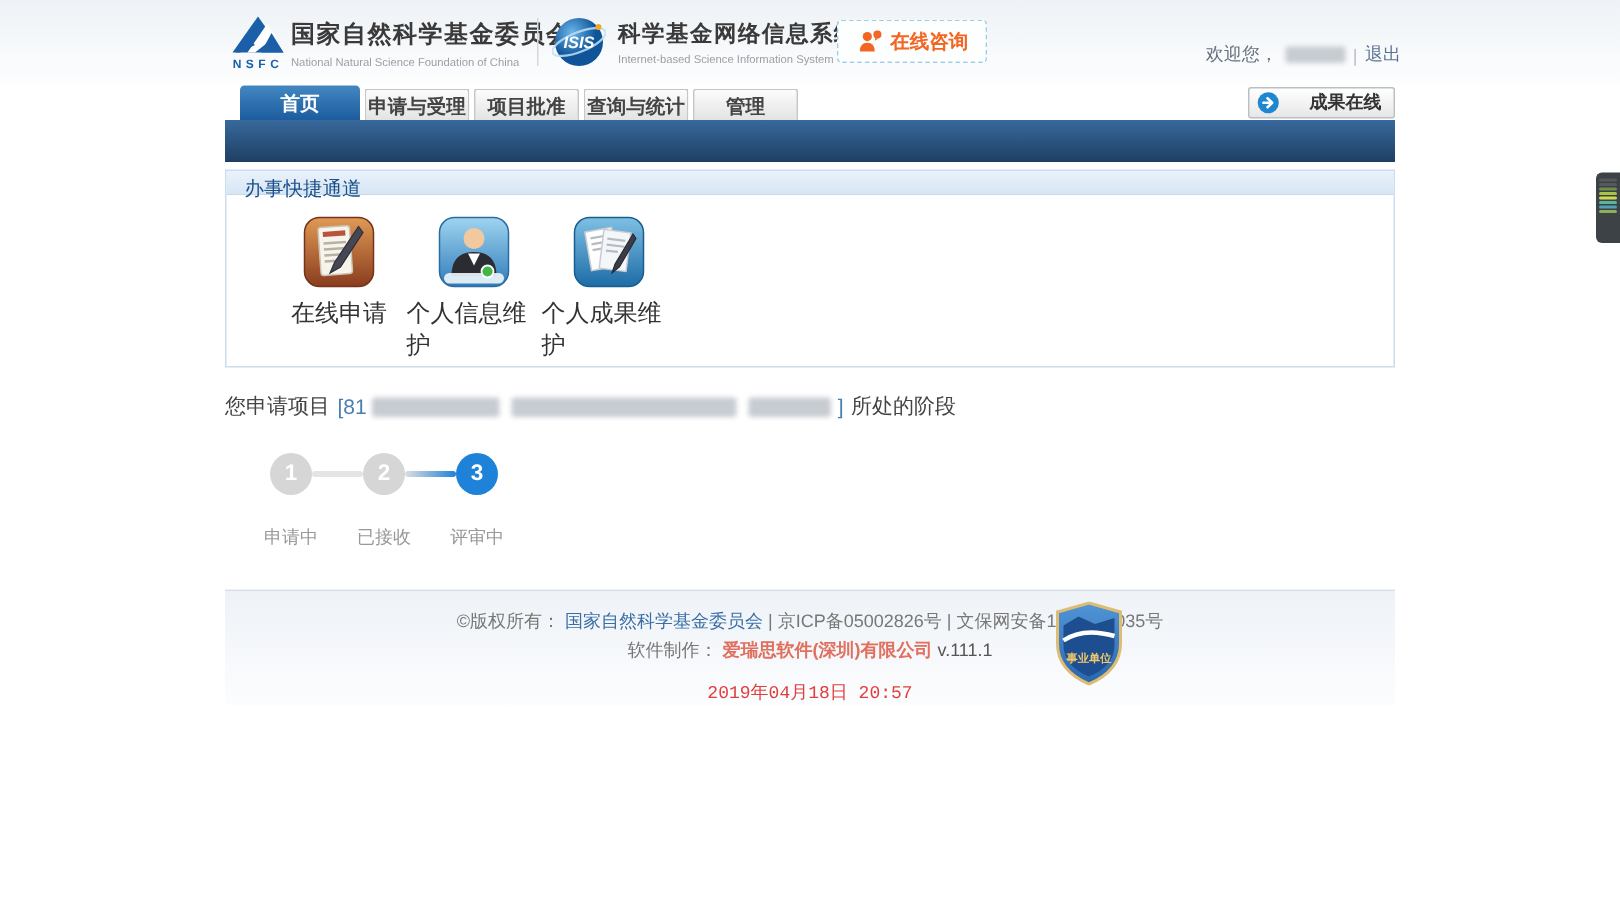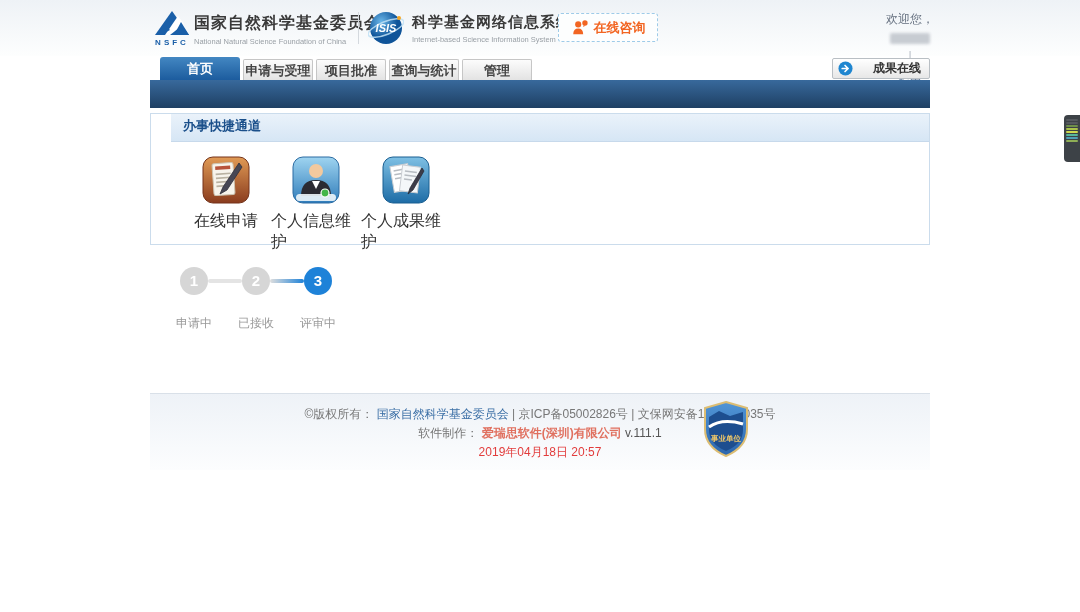"欢迎您，" .welcome { flex-direction: column -> none; top: 11px -> 28px }
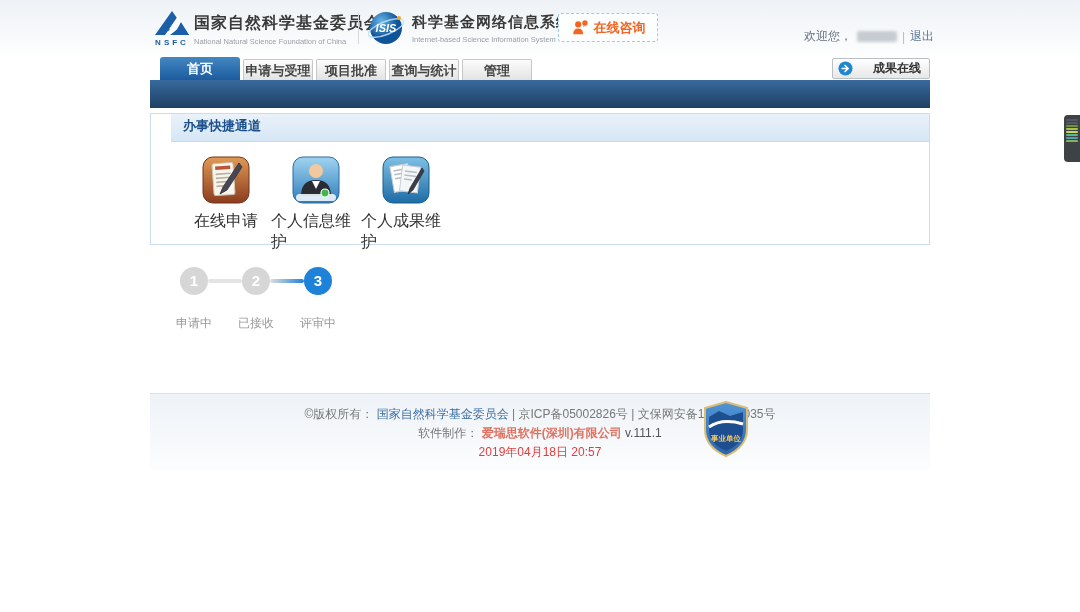"办事快捷通道" .quick-header { font-weight: bold -> normal; height: 28px -> 16px; margin-left: 20px -> none }
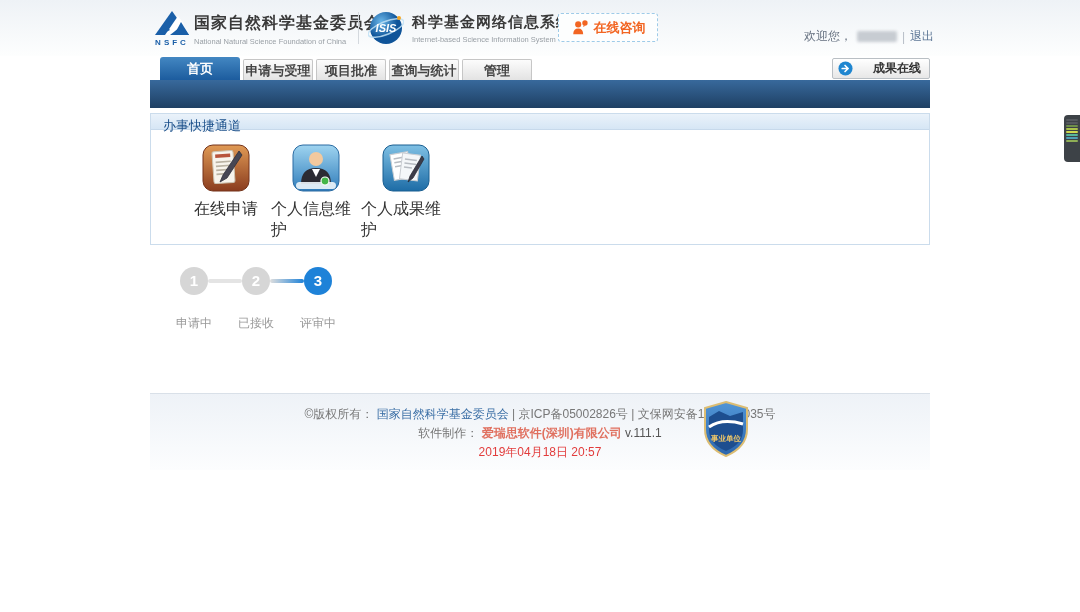"您申请项目" div.stage-title { html: none -> <div> <span>您申请项目</span> <span>[81</span> <span></span> <span></span> <span></span> <span>]</span> <span>所处的阶段</span> </div> }
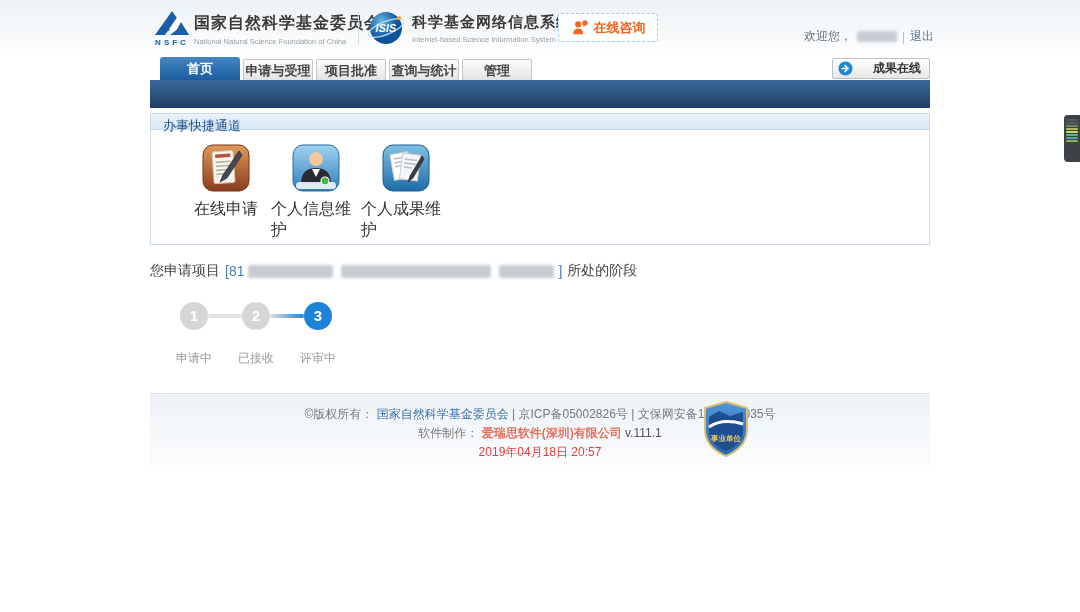"2019年04月18日 20:57" .footer-date { font-family: none -> Liberation Mono, monospace; margin-top: 0 -> 10px }
